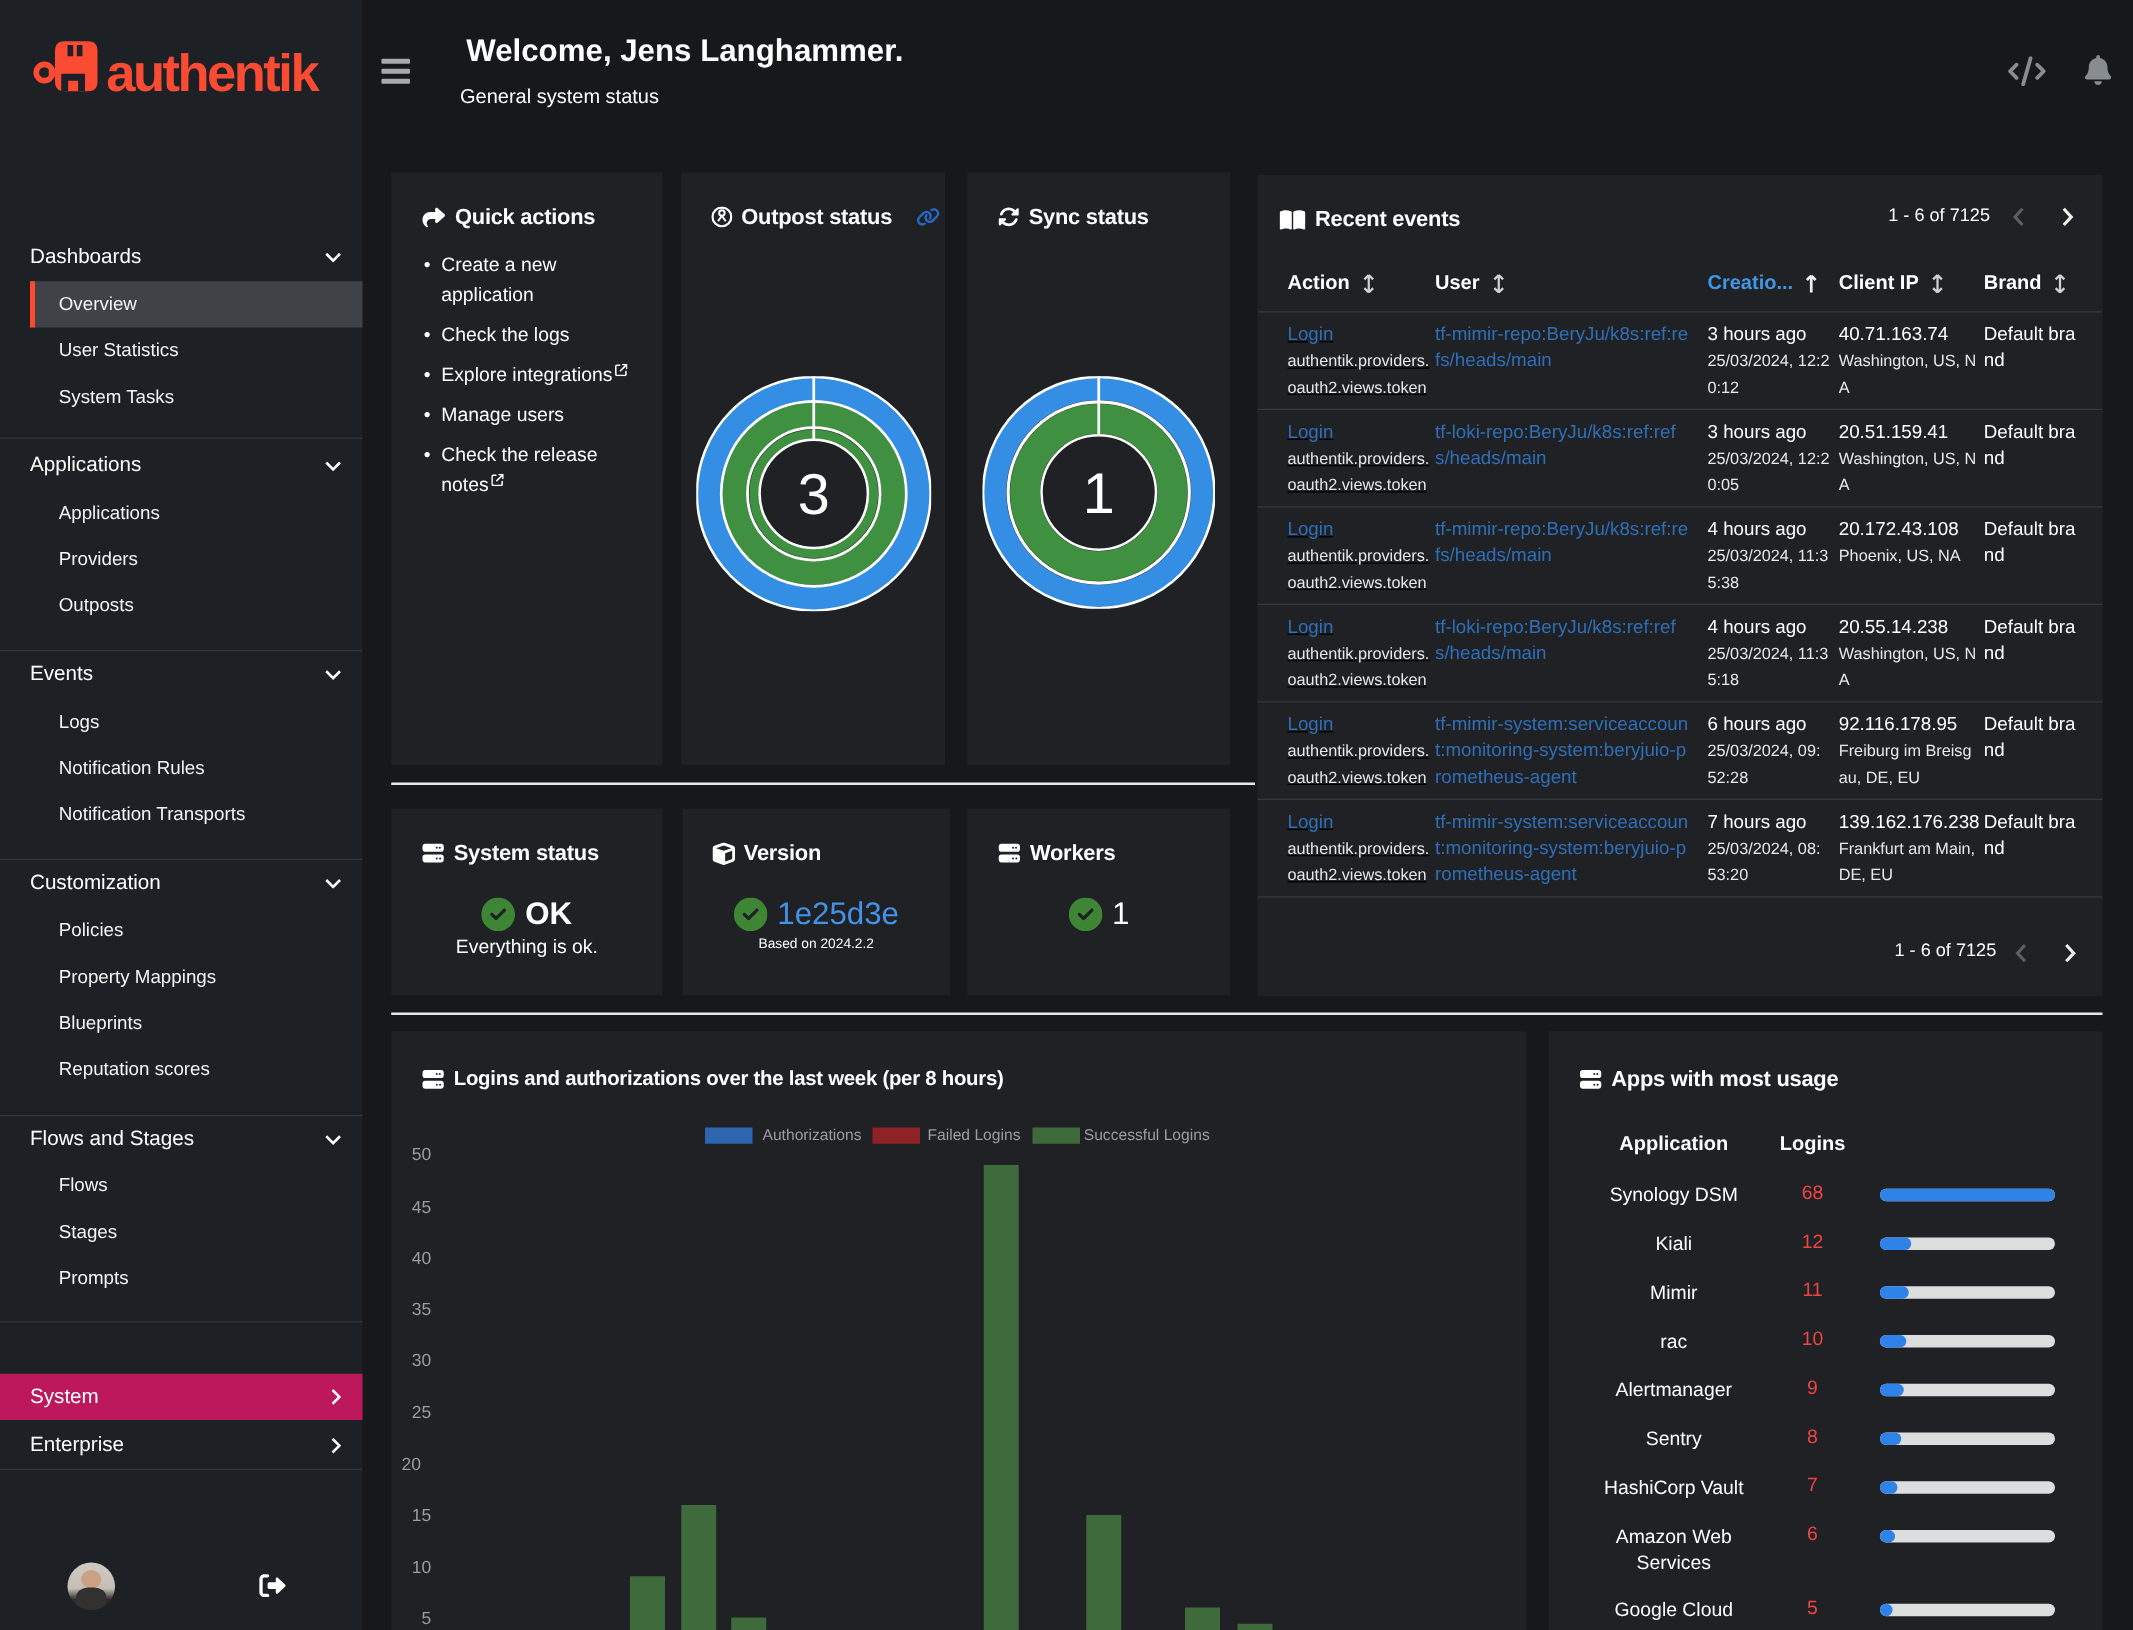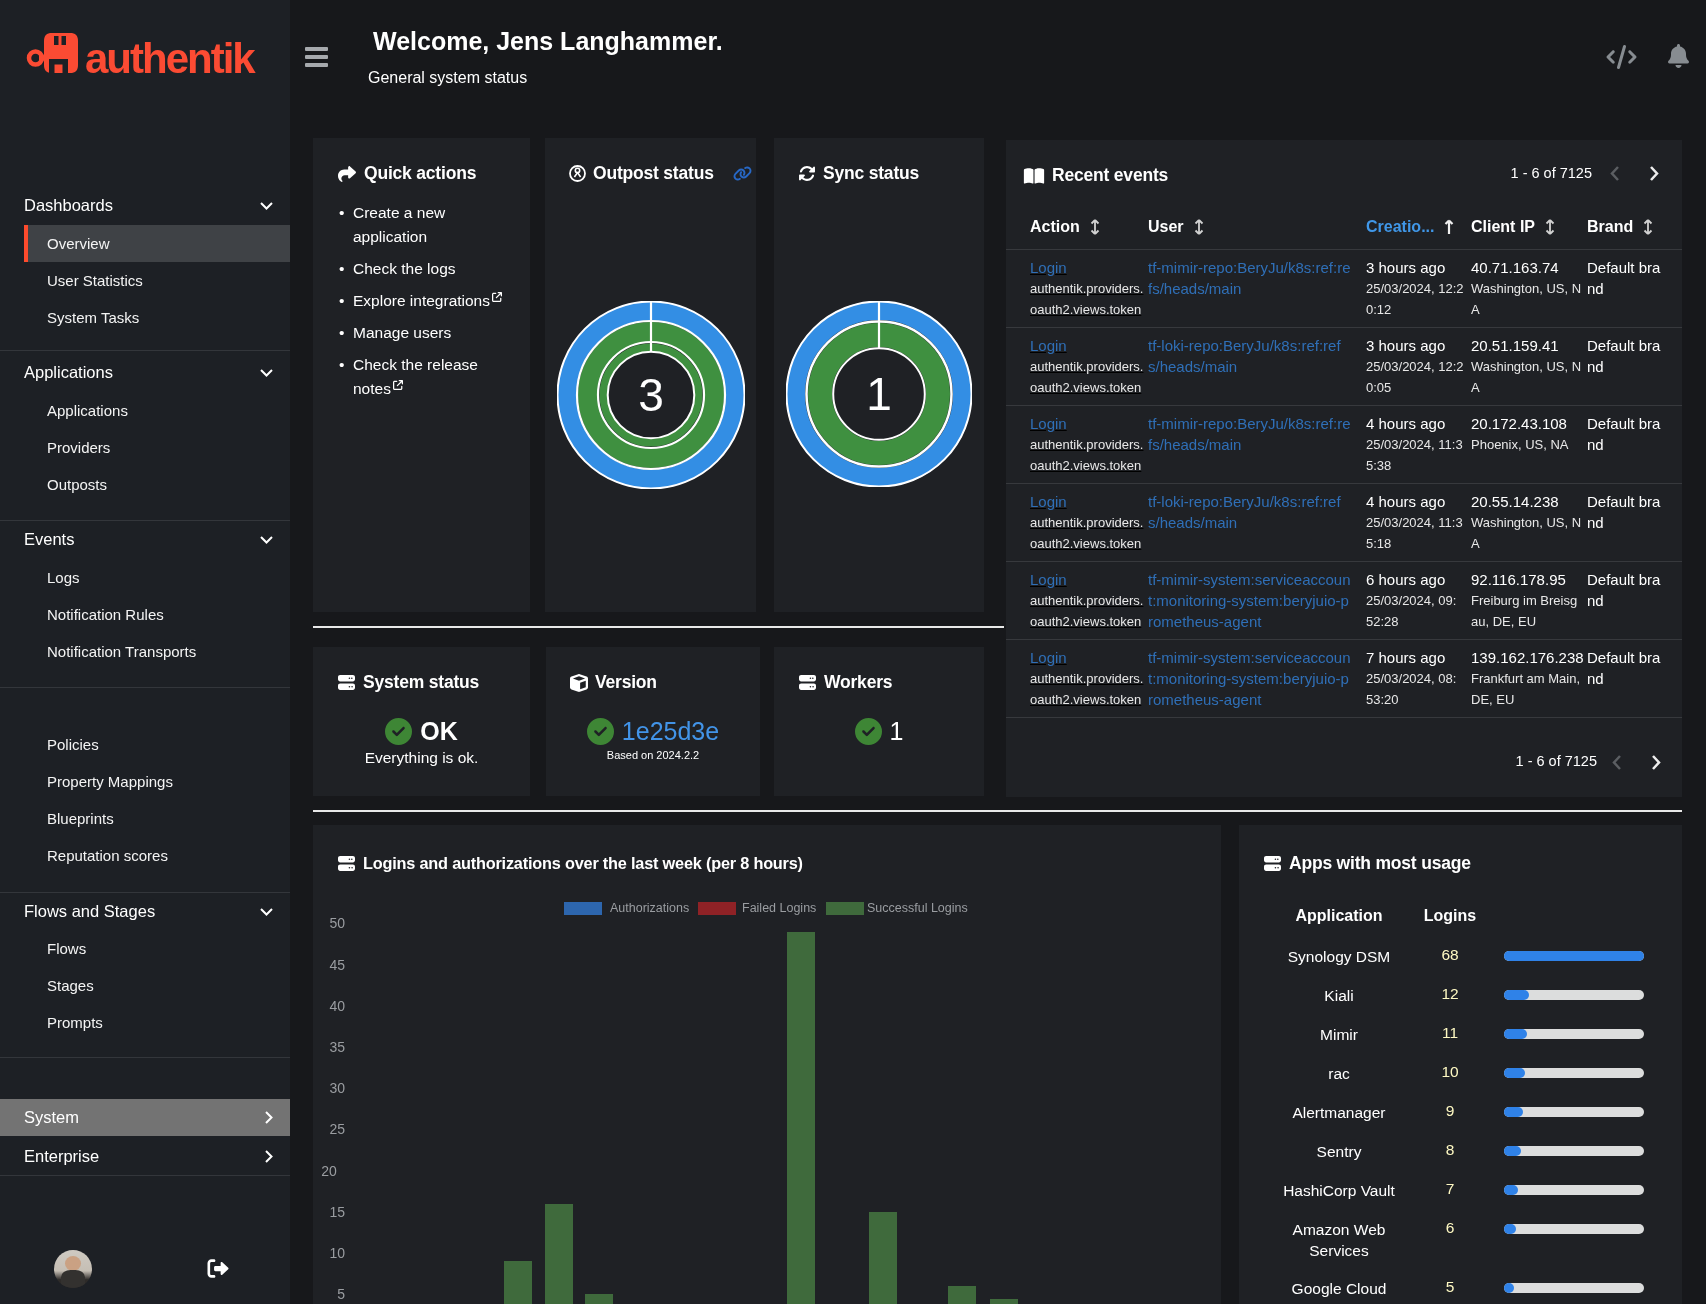"Customization" div.navhead { html: none -> <div>Customization<span> <svg> <path></path> </svg> </span></div> }
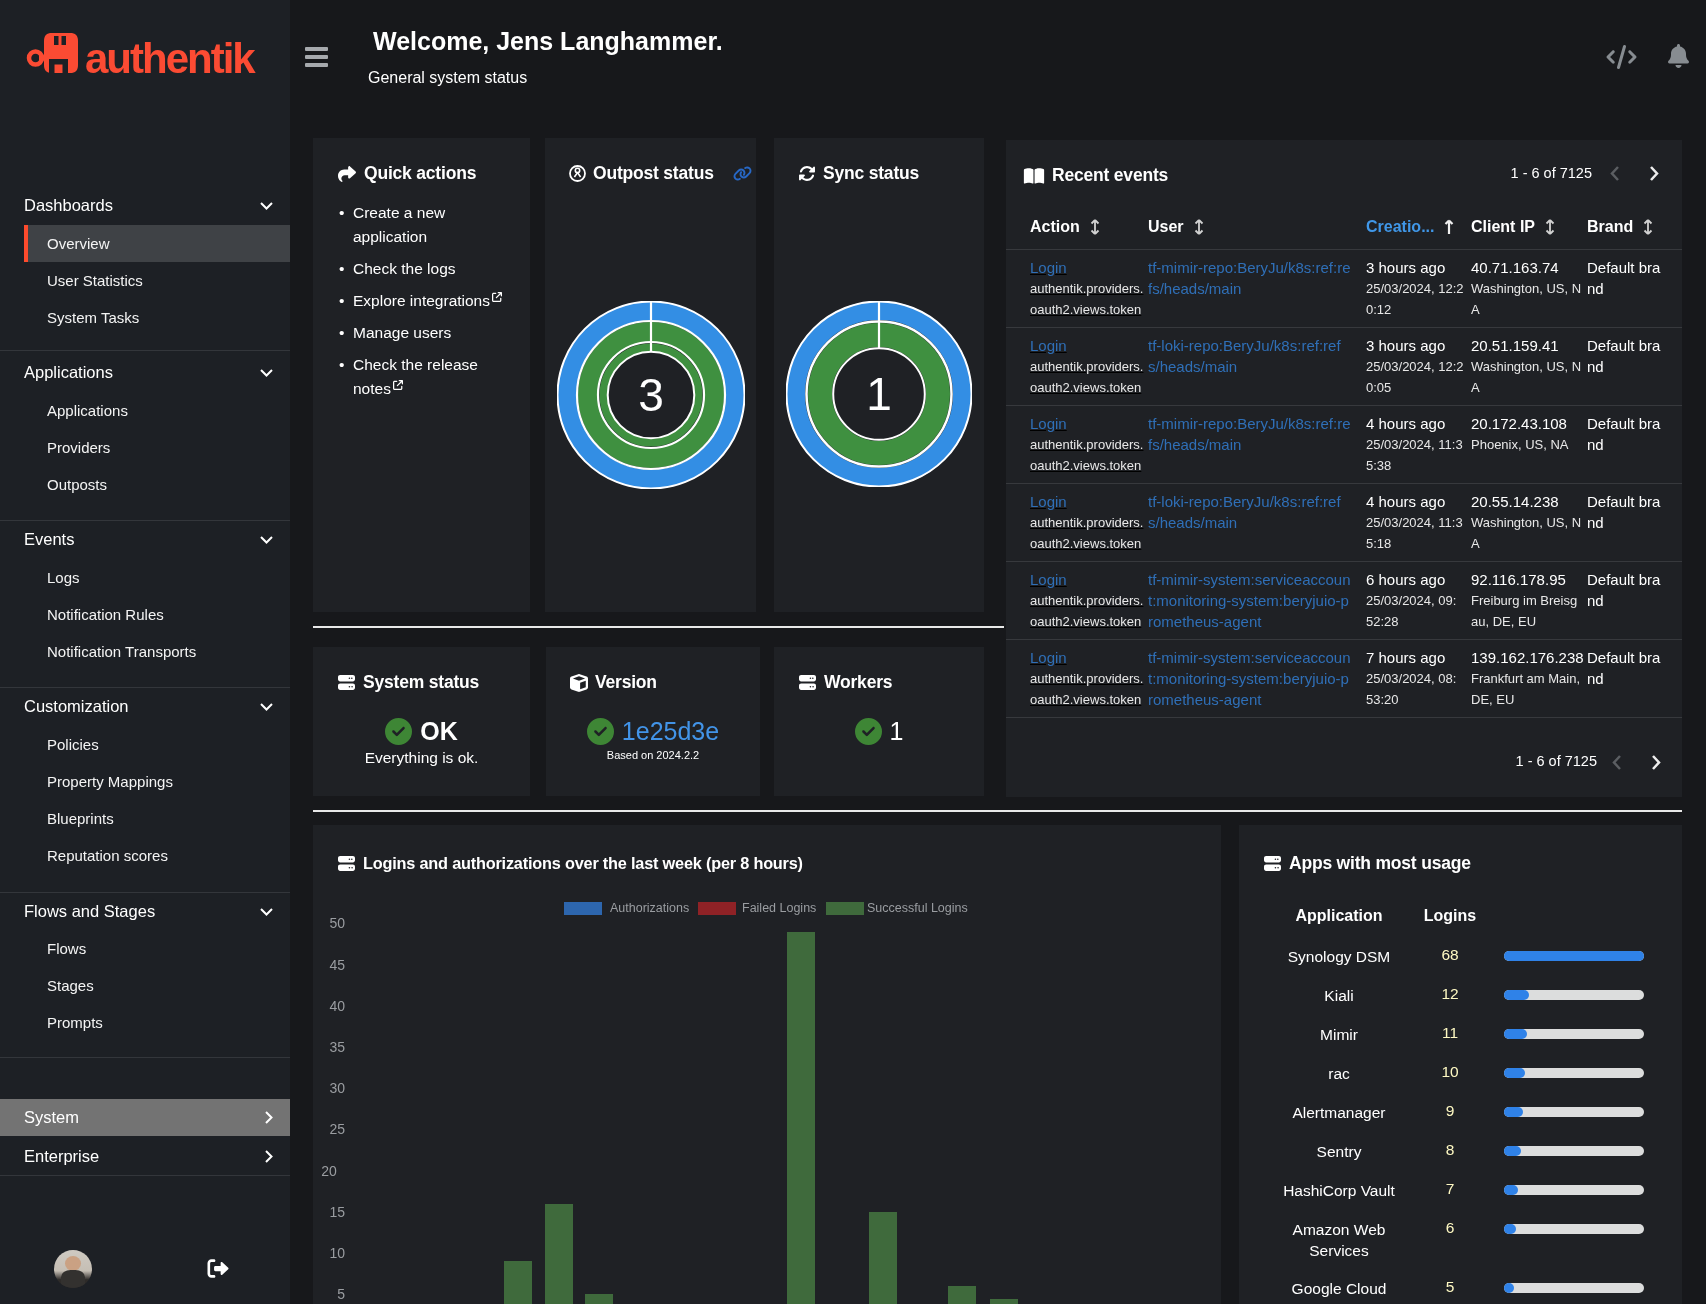"68" .aval { color: #fef9c3 -> #ef4444 }
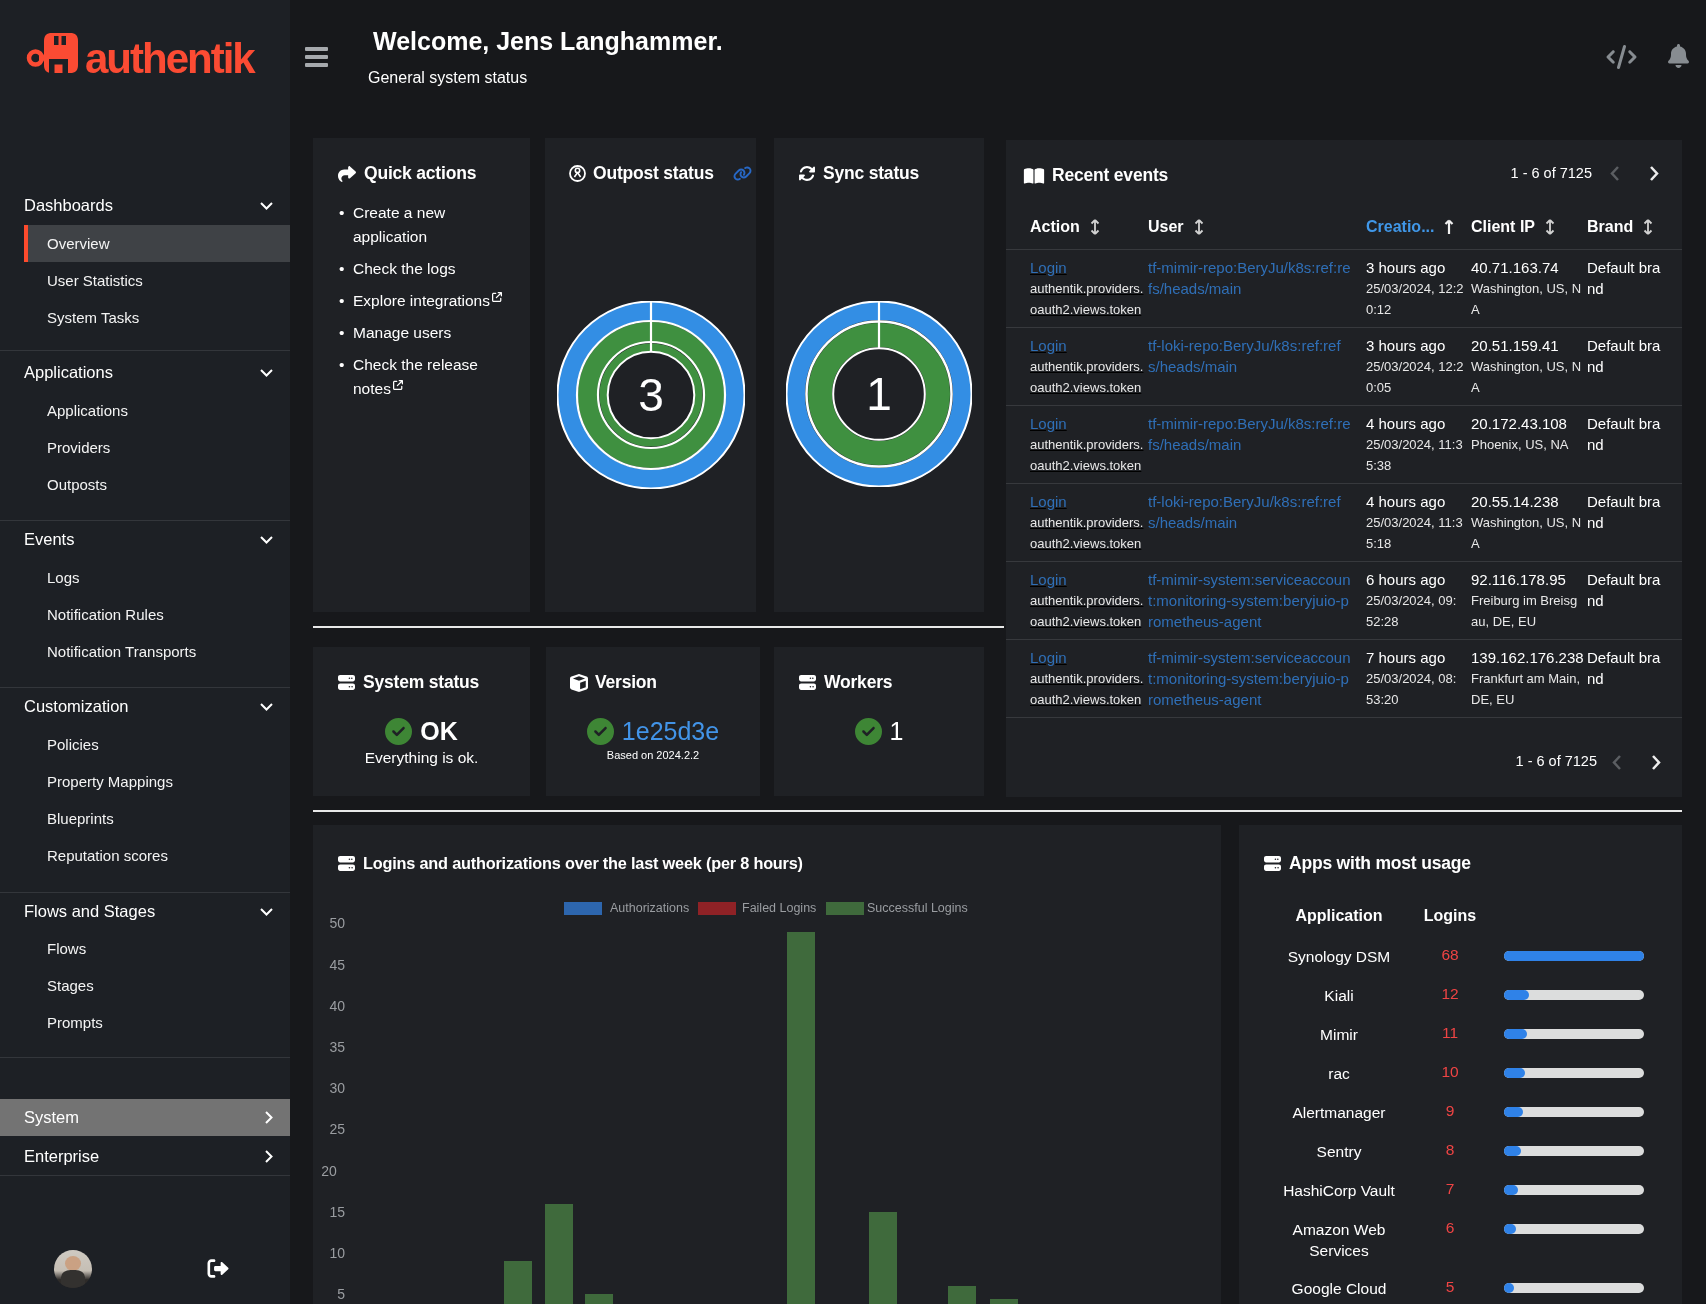"System" div.navhead { background: #737373 -> #be185d }
